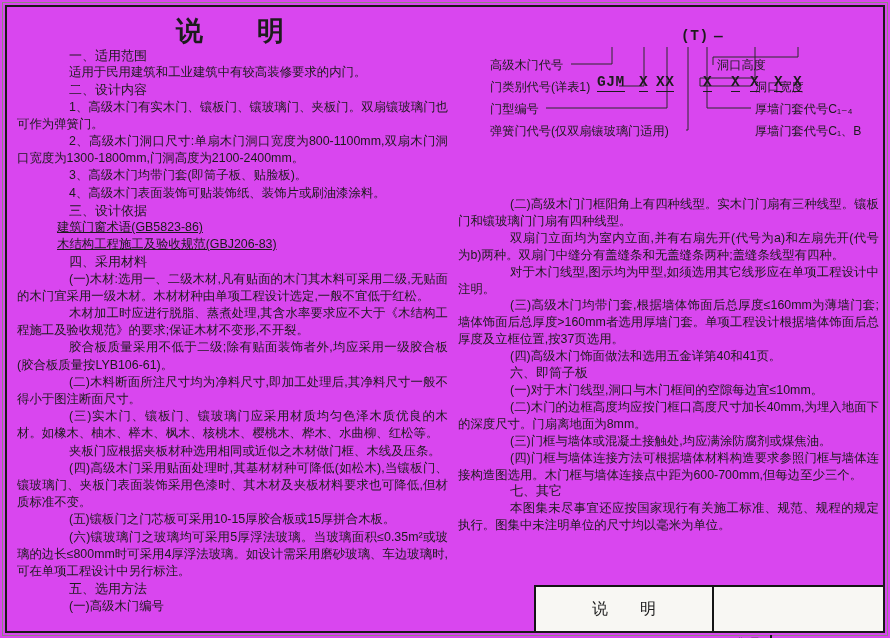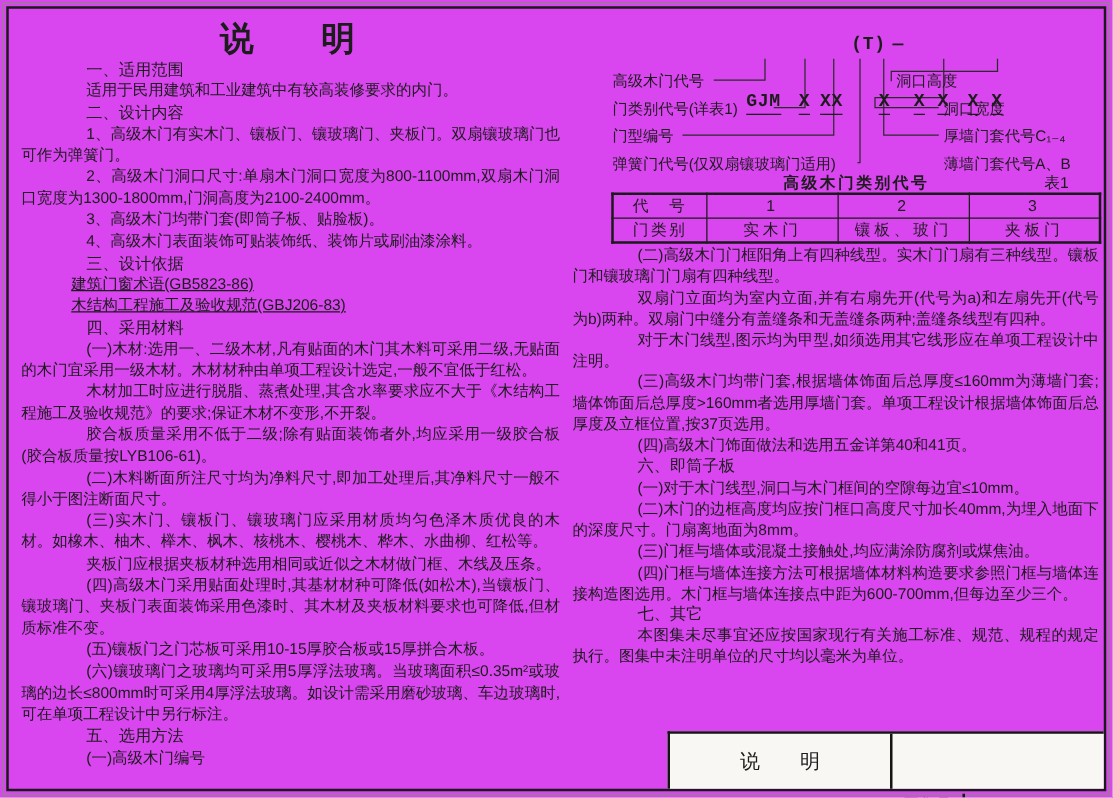"薄墙门套代号A、B" span.dlab { text: 薄墙门套代号A -> 厚墙门套代号C₁ }
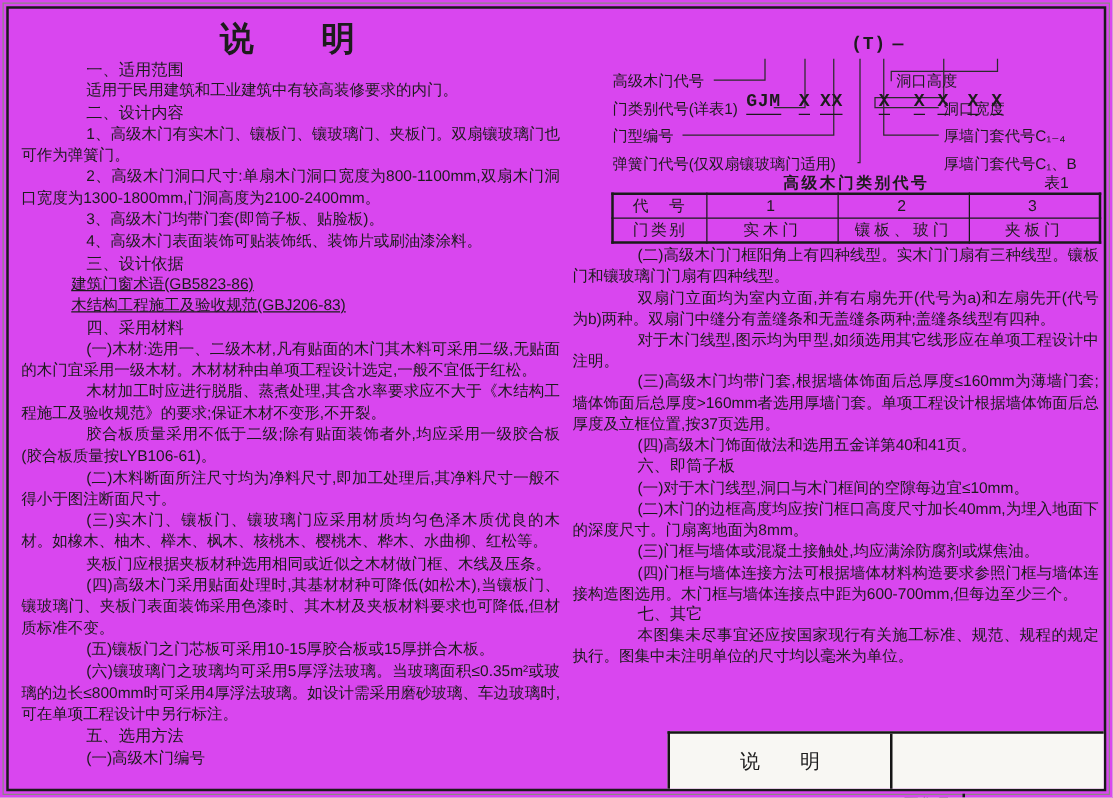"高级木门类别代号" div.tbl-wrap { html: <div> <div> <span>高级木门类别代号</span> <span>表1</span> </div> <table> <tbody> <tr> <td>代 号</td> <td>1</td> <td>2</td> <td>3</td> </tr> <tr> <td>门类别</td> <td>实木门</td> <td>镶板、玻门</td> <td>夹板门</td> </tr> </tbody> </table> </div> -> none }
